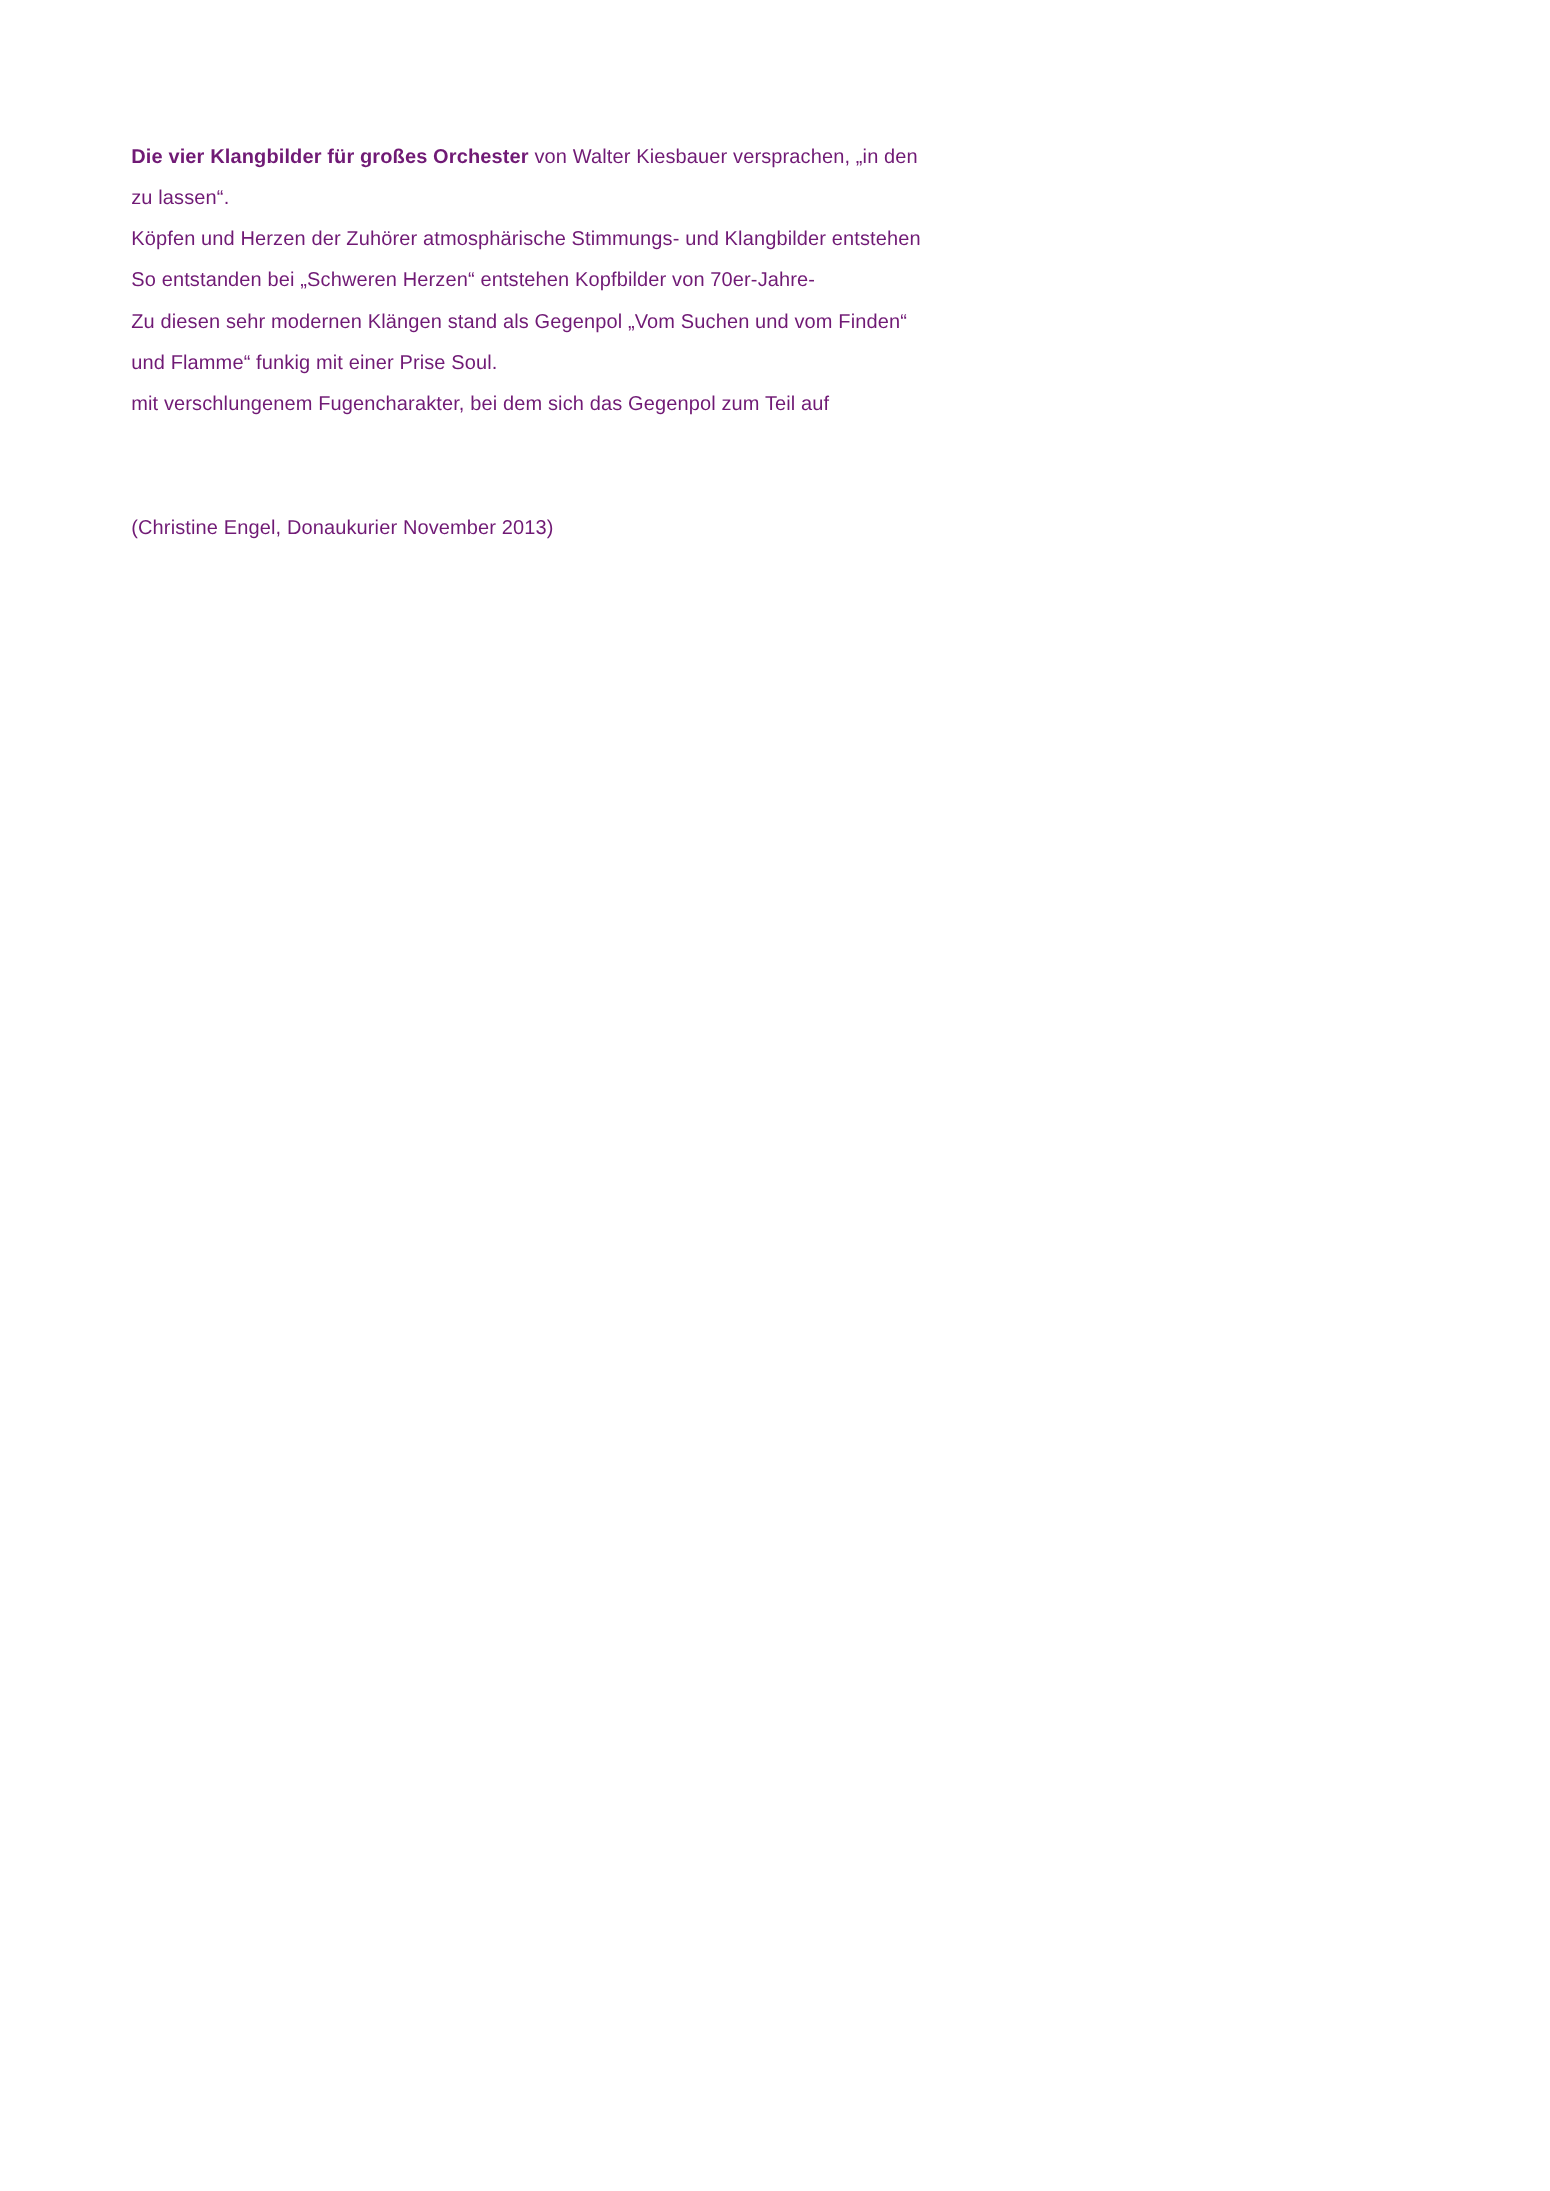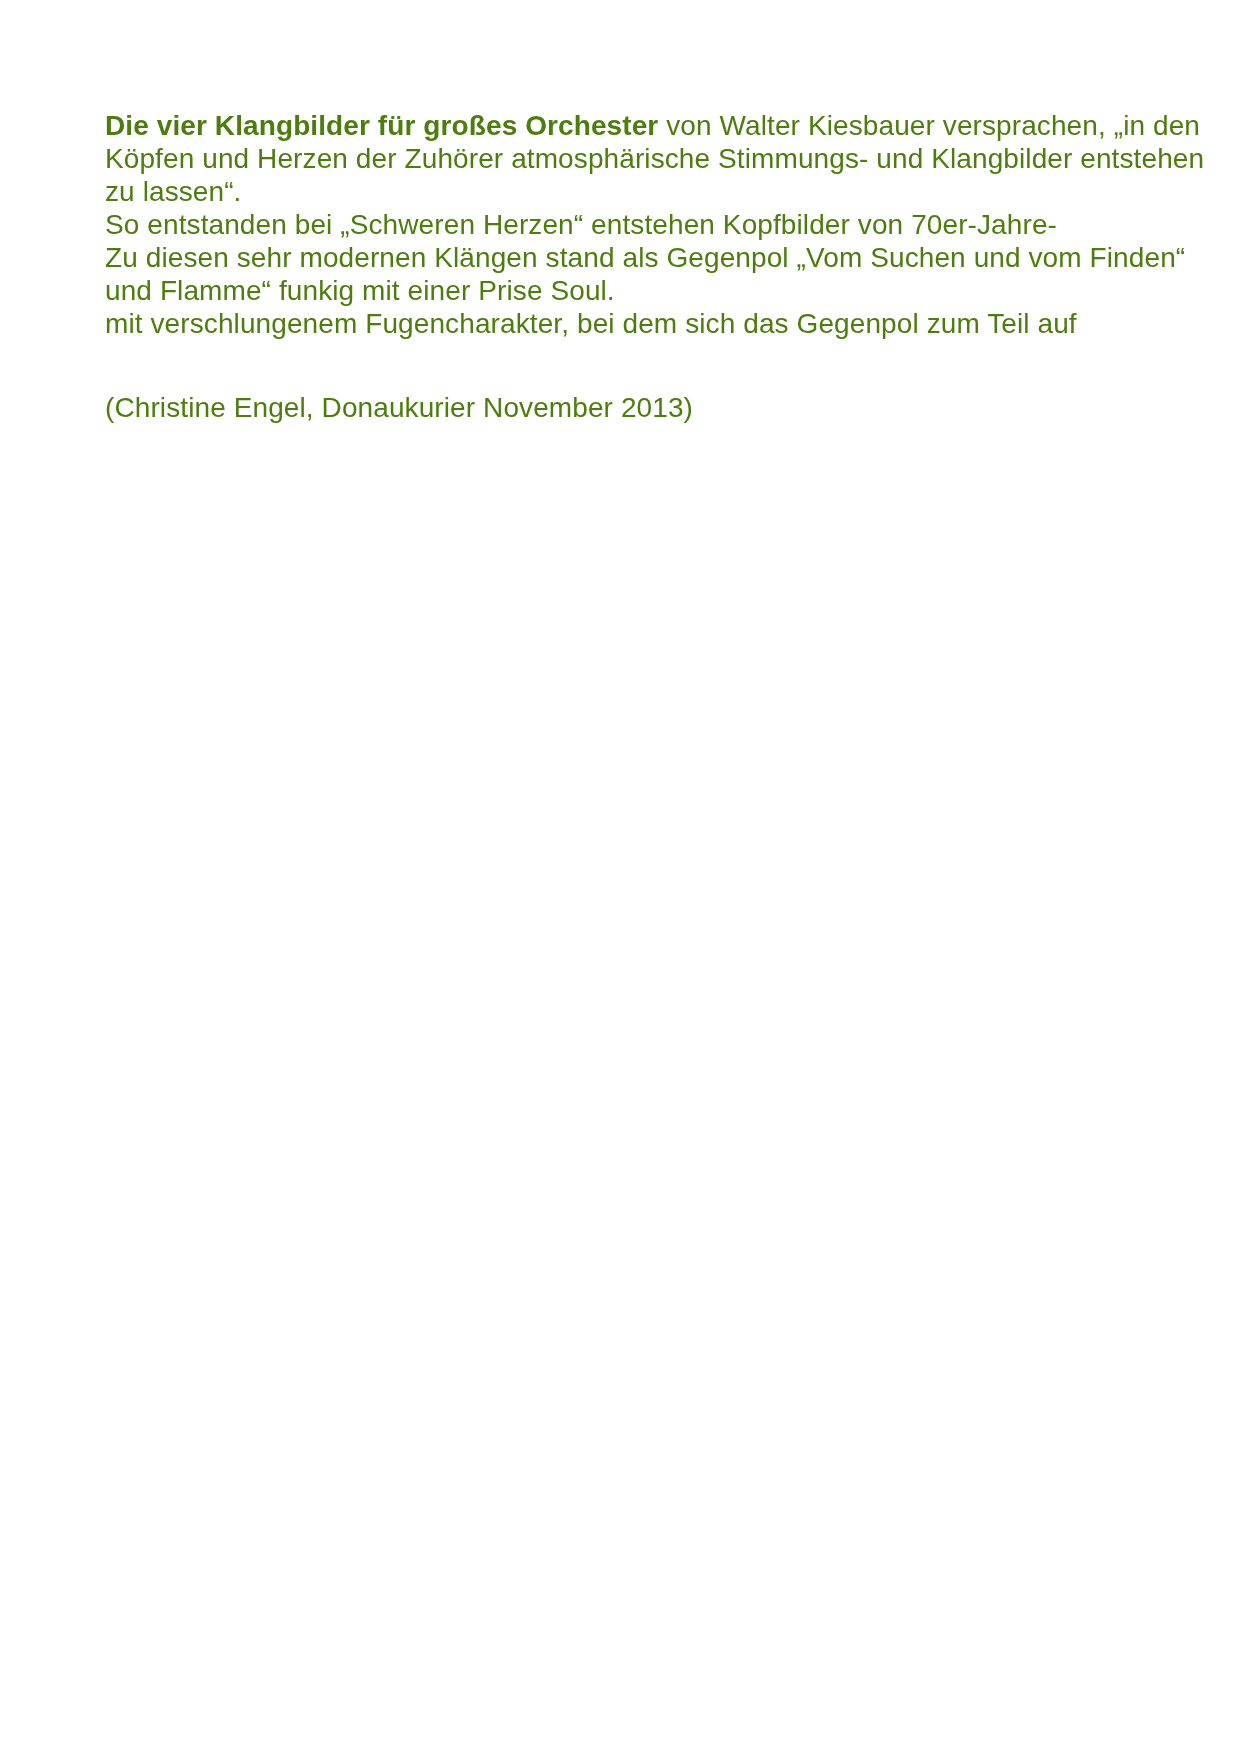"Die vier Klangbilder für großes" .page-content { color: #4d7c0f -> #701a75; font-size: 28px -> 16px }
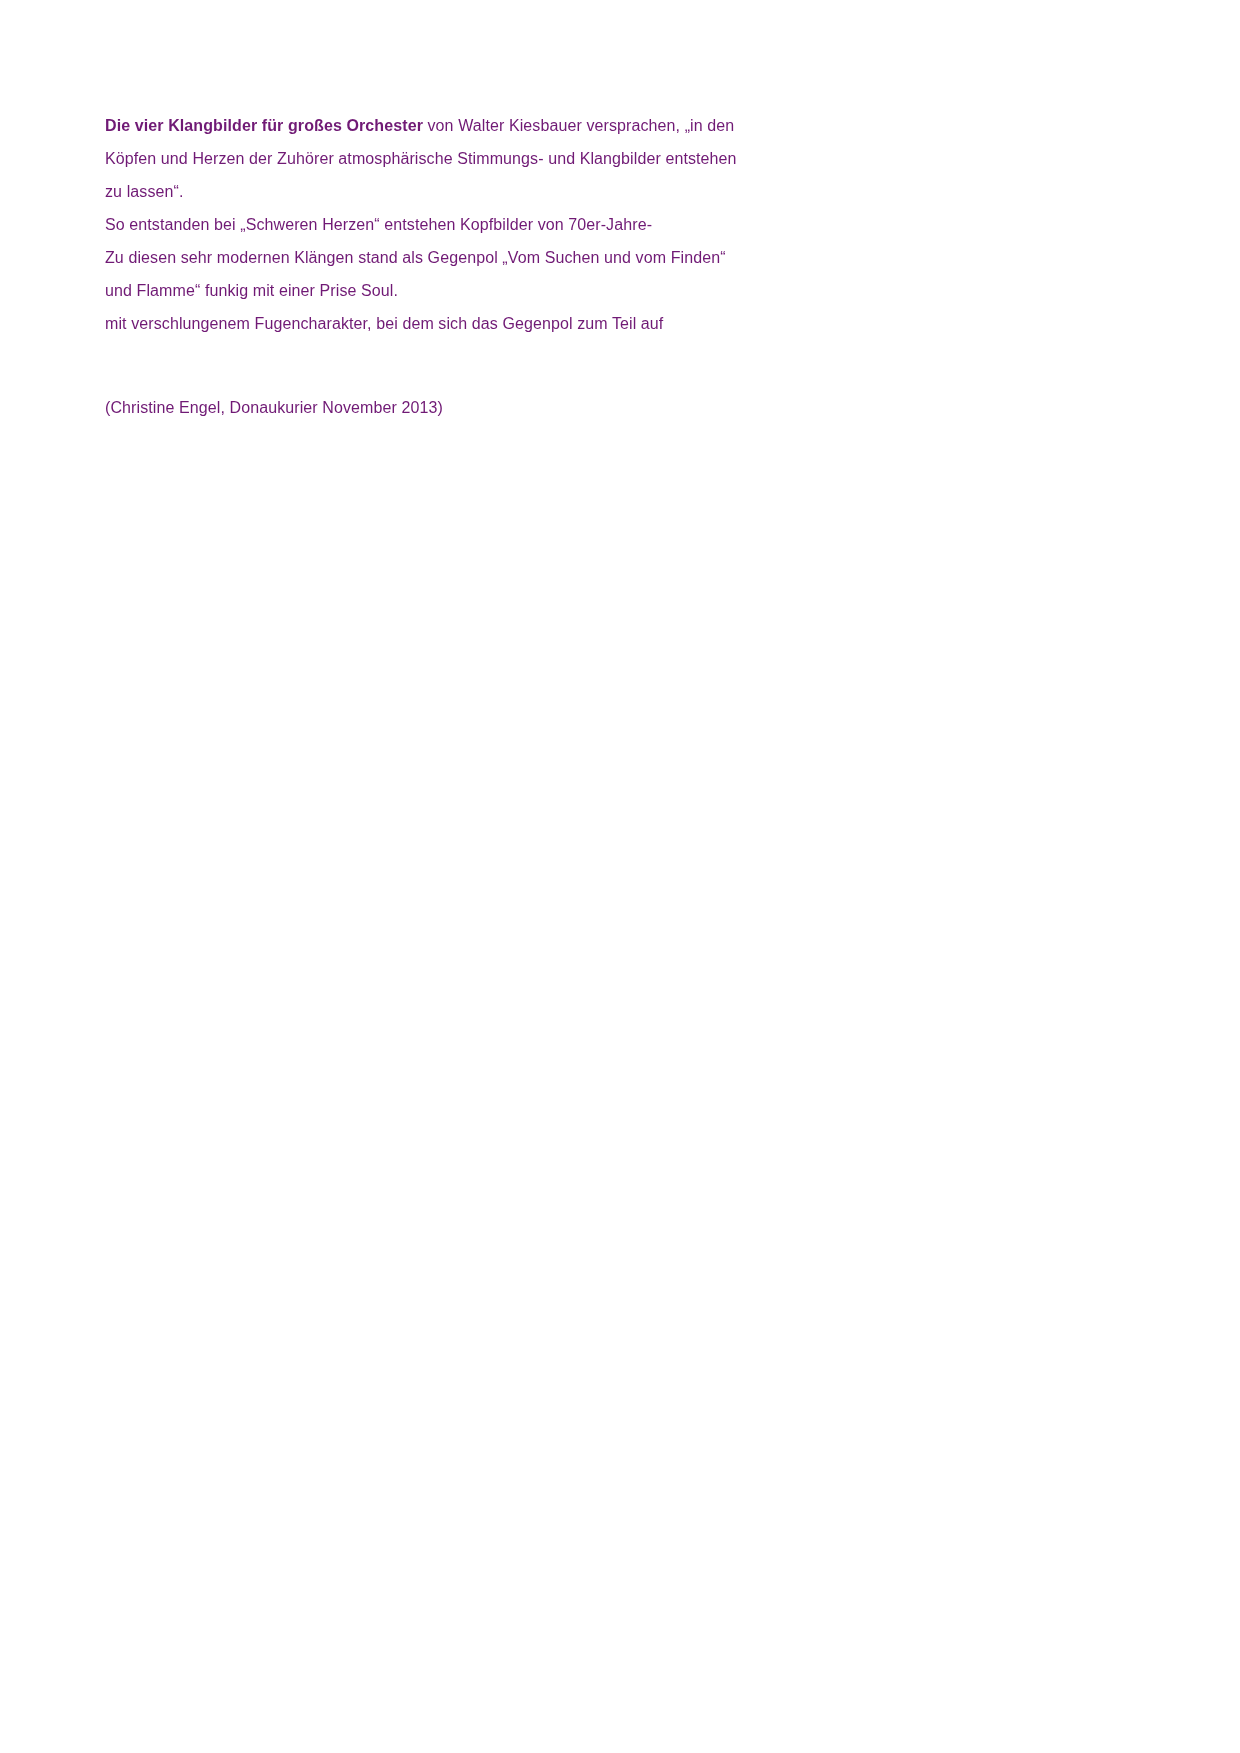"Köpfen und Herzen der Zuhörer" div.text-line { order: before "zu lassen“." -> after "zu lassen“." }
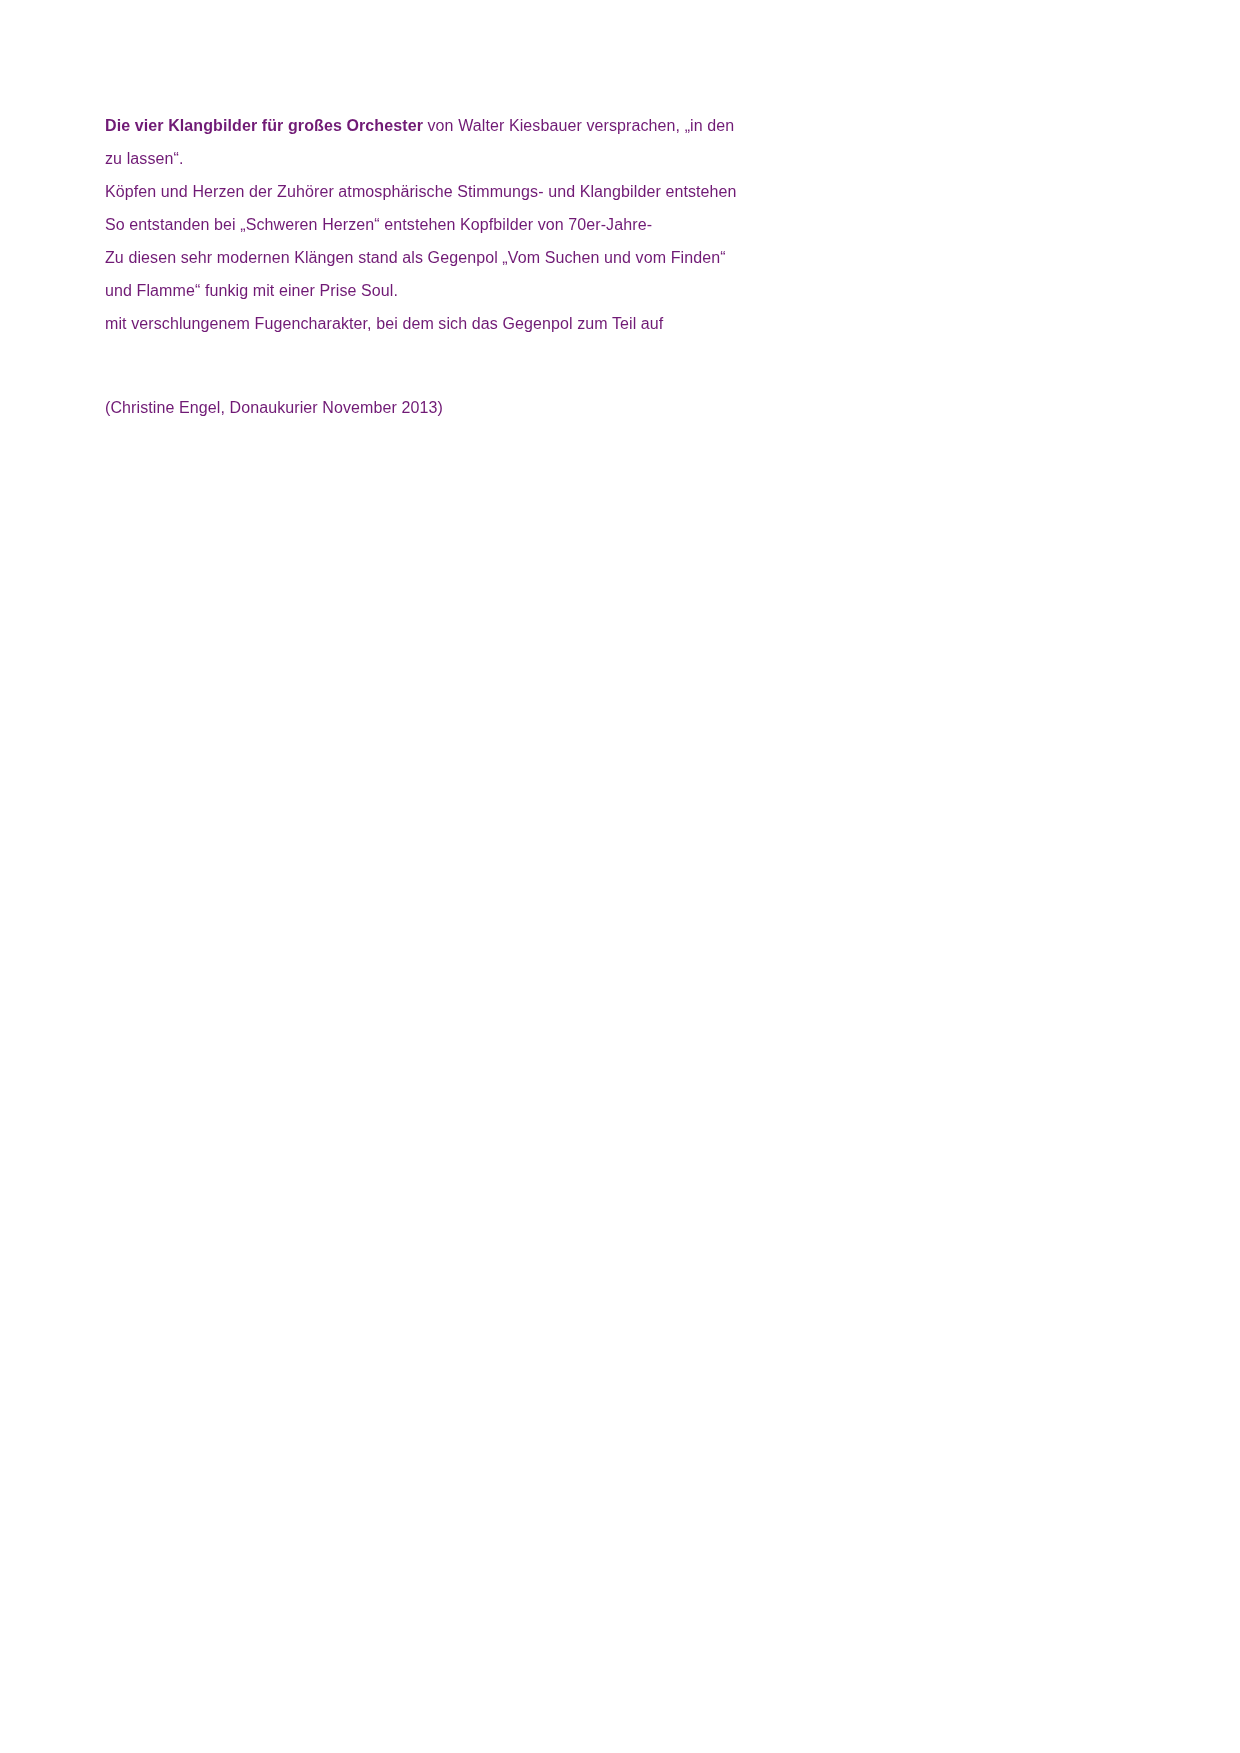"(Christine Engel, Donaukurier November" .attribution { margin-top: 51px -> 66px }
